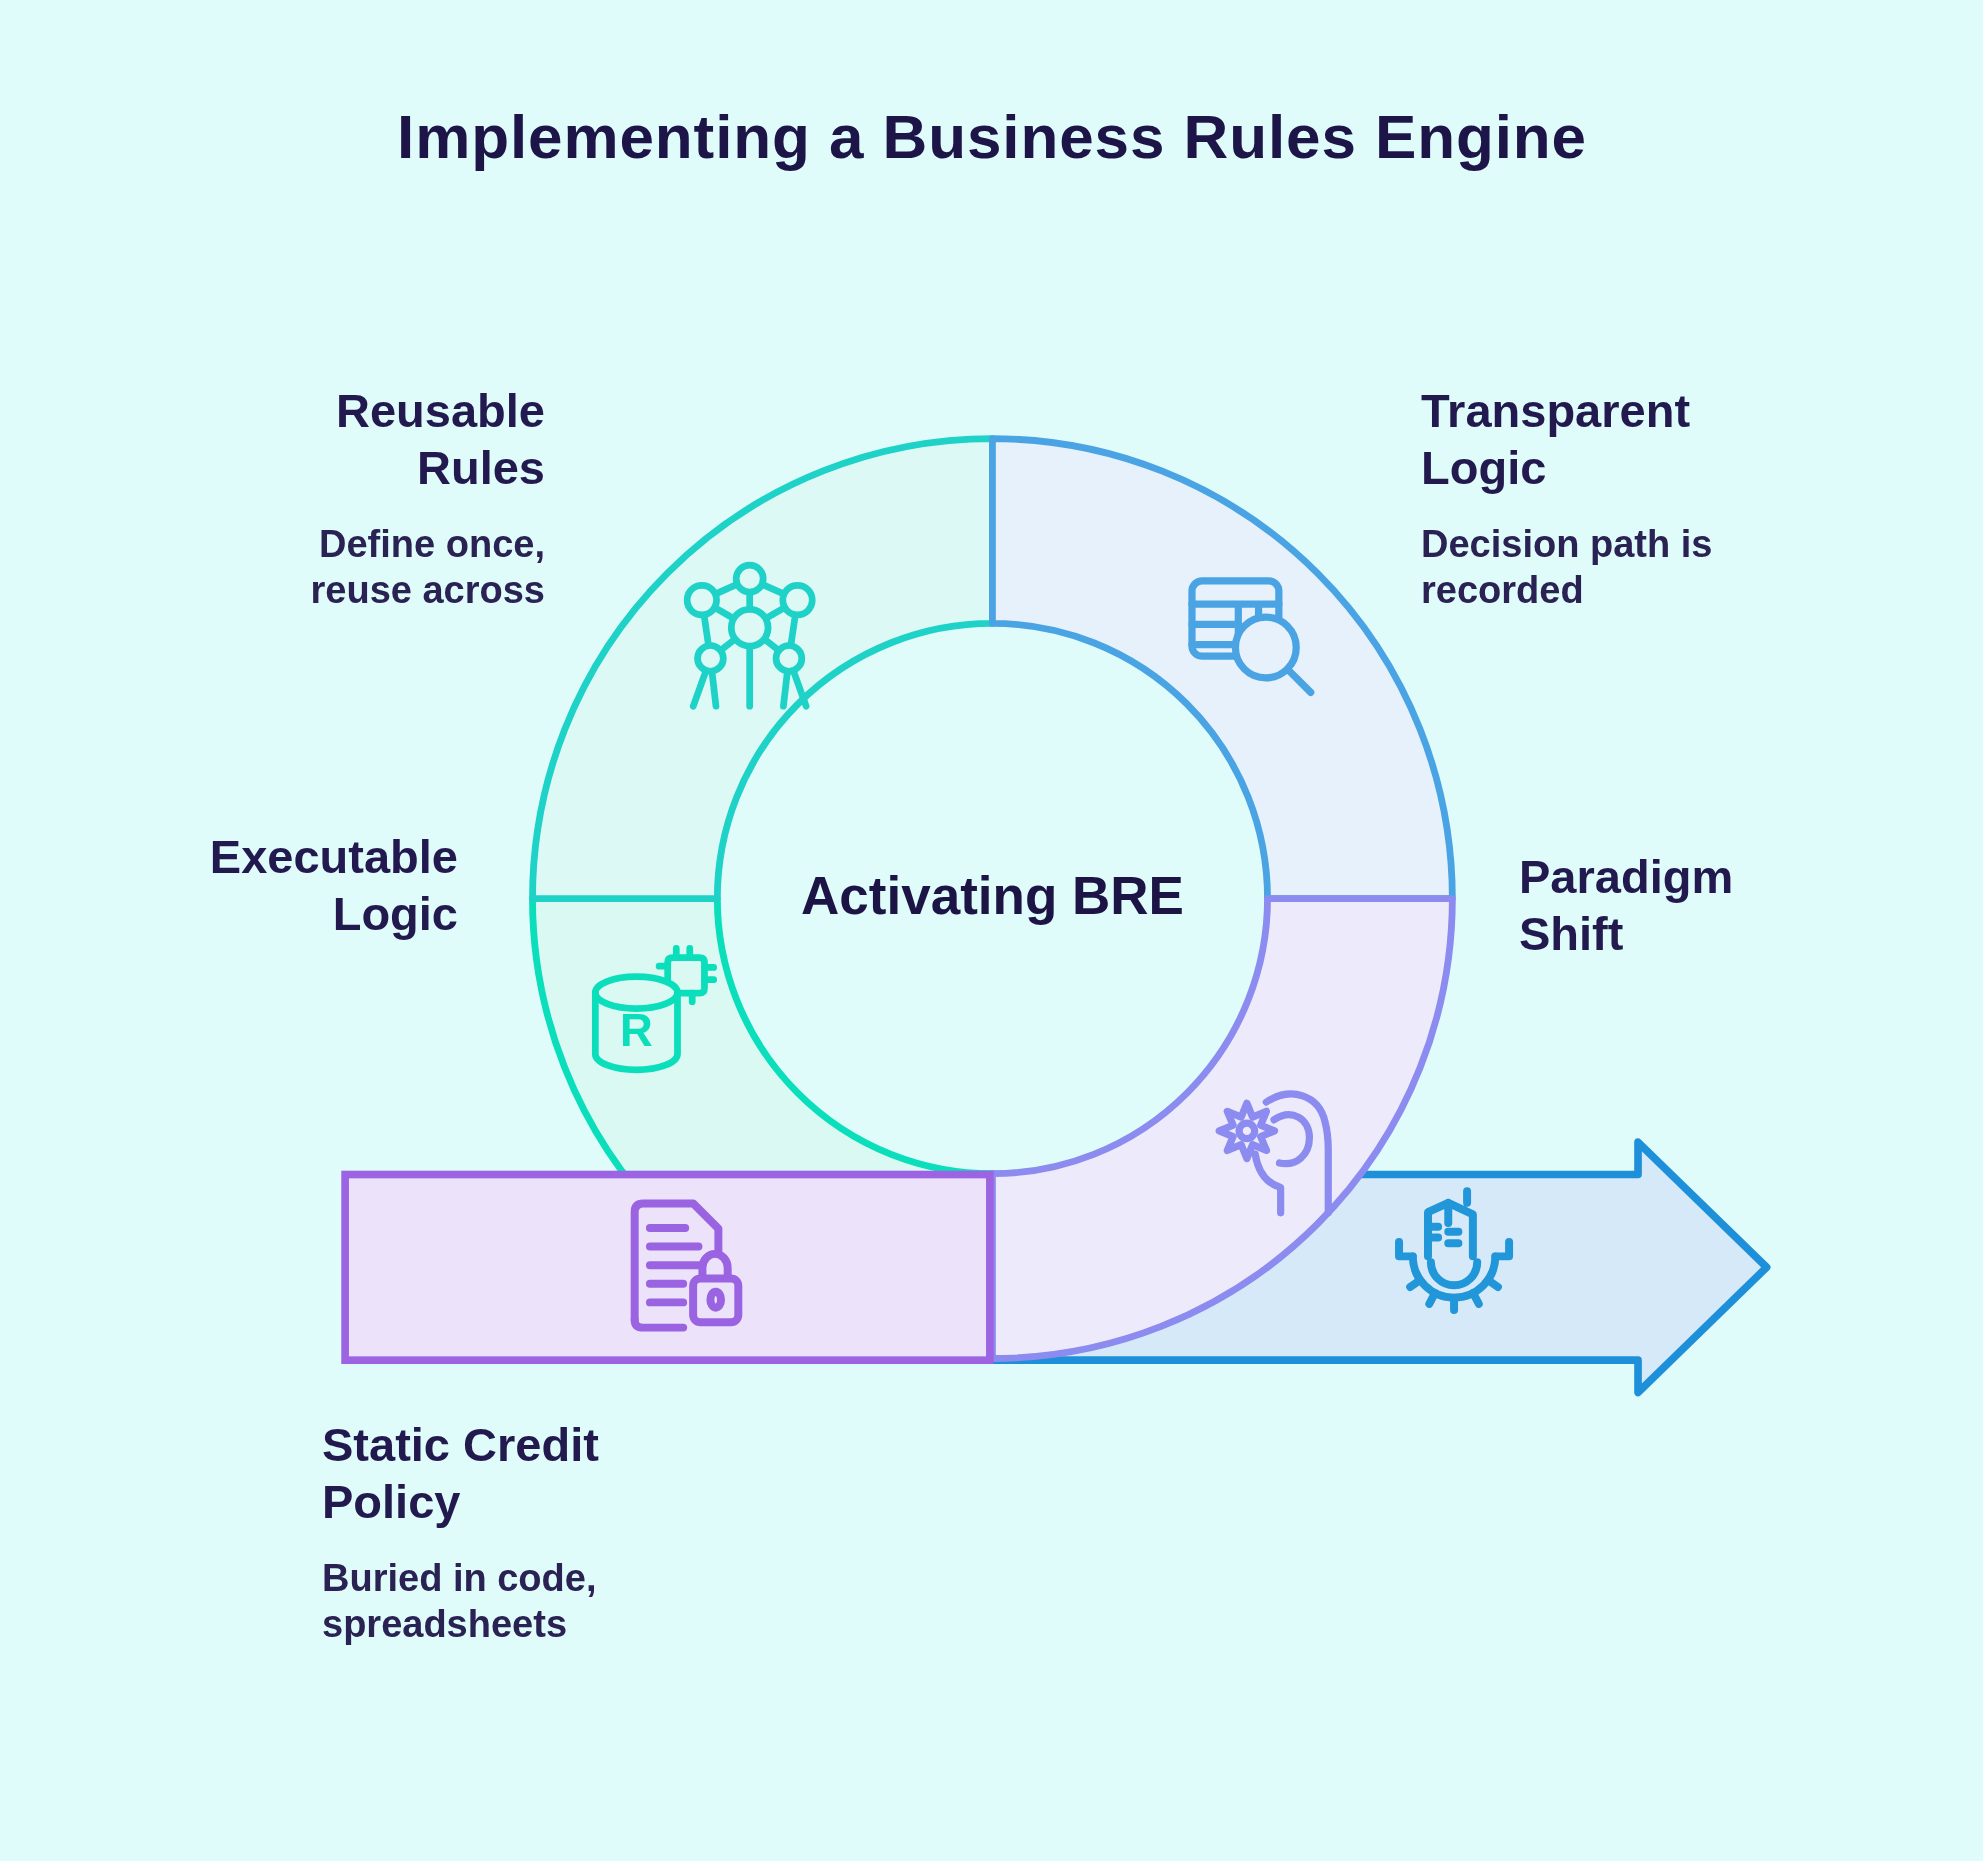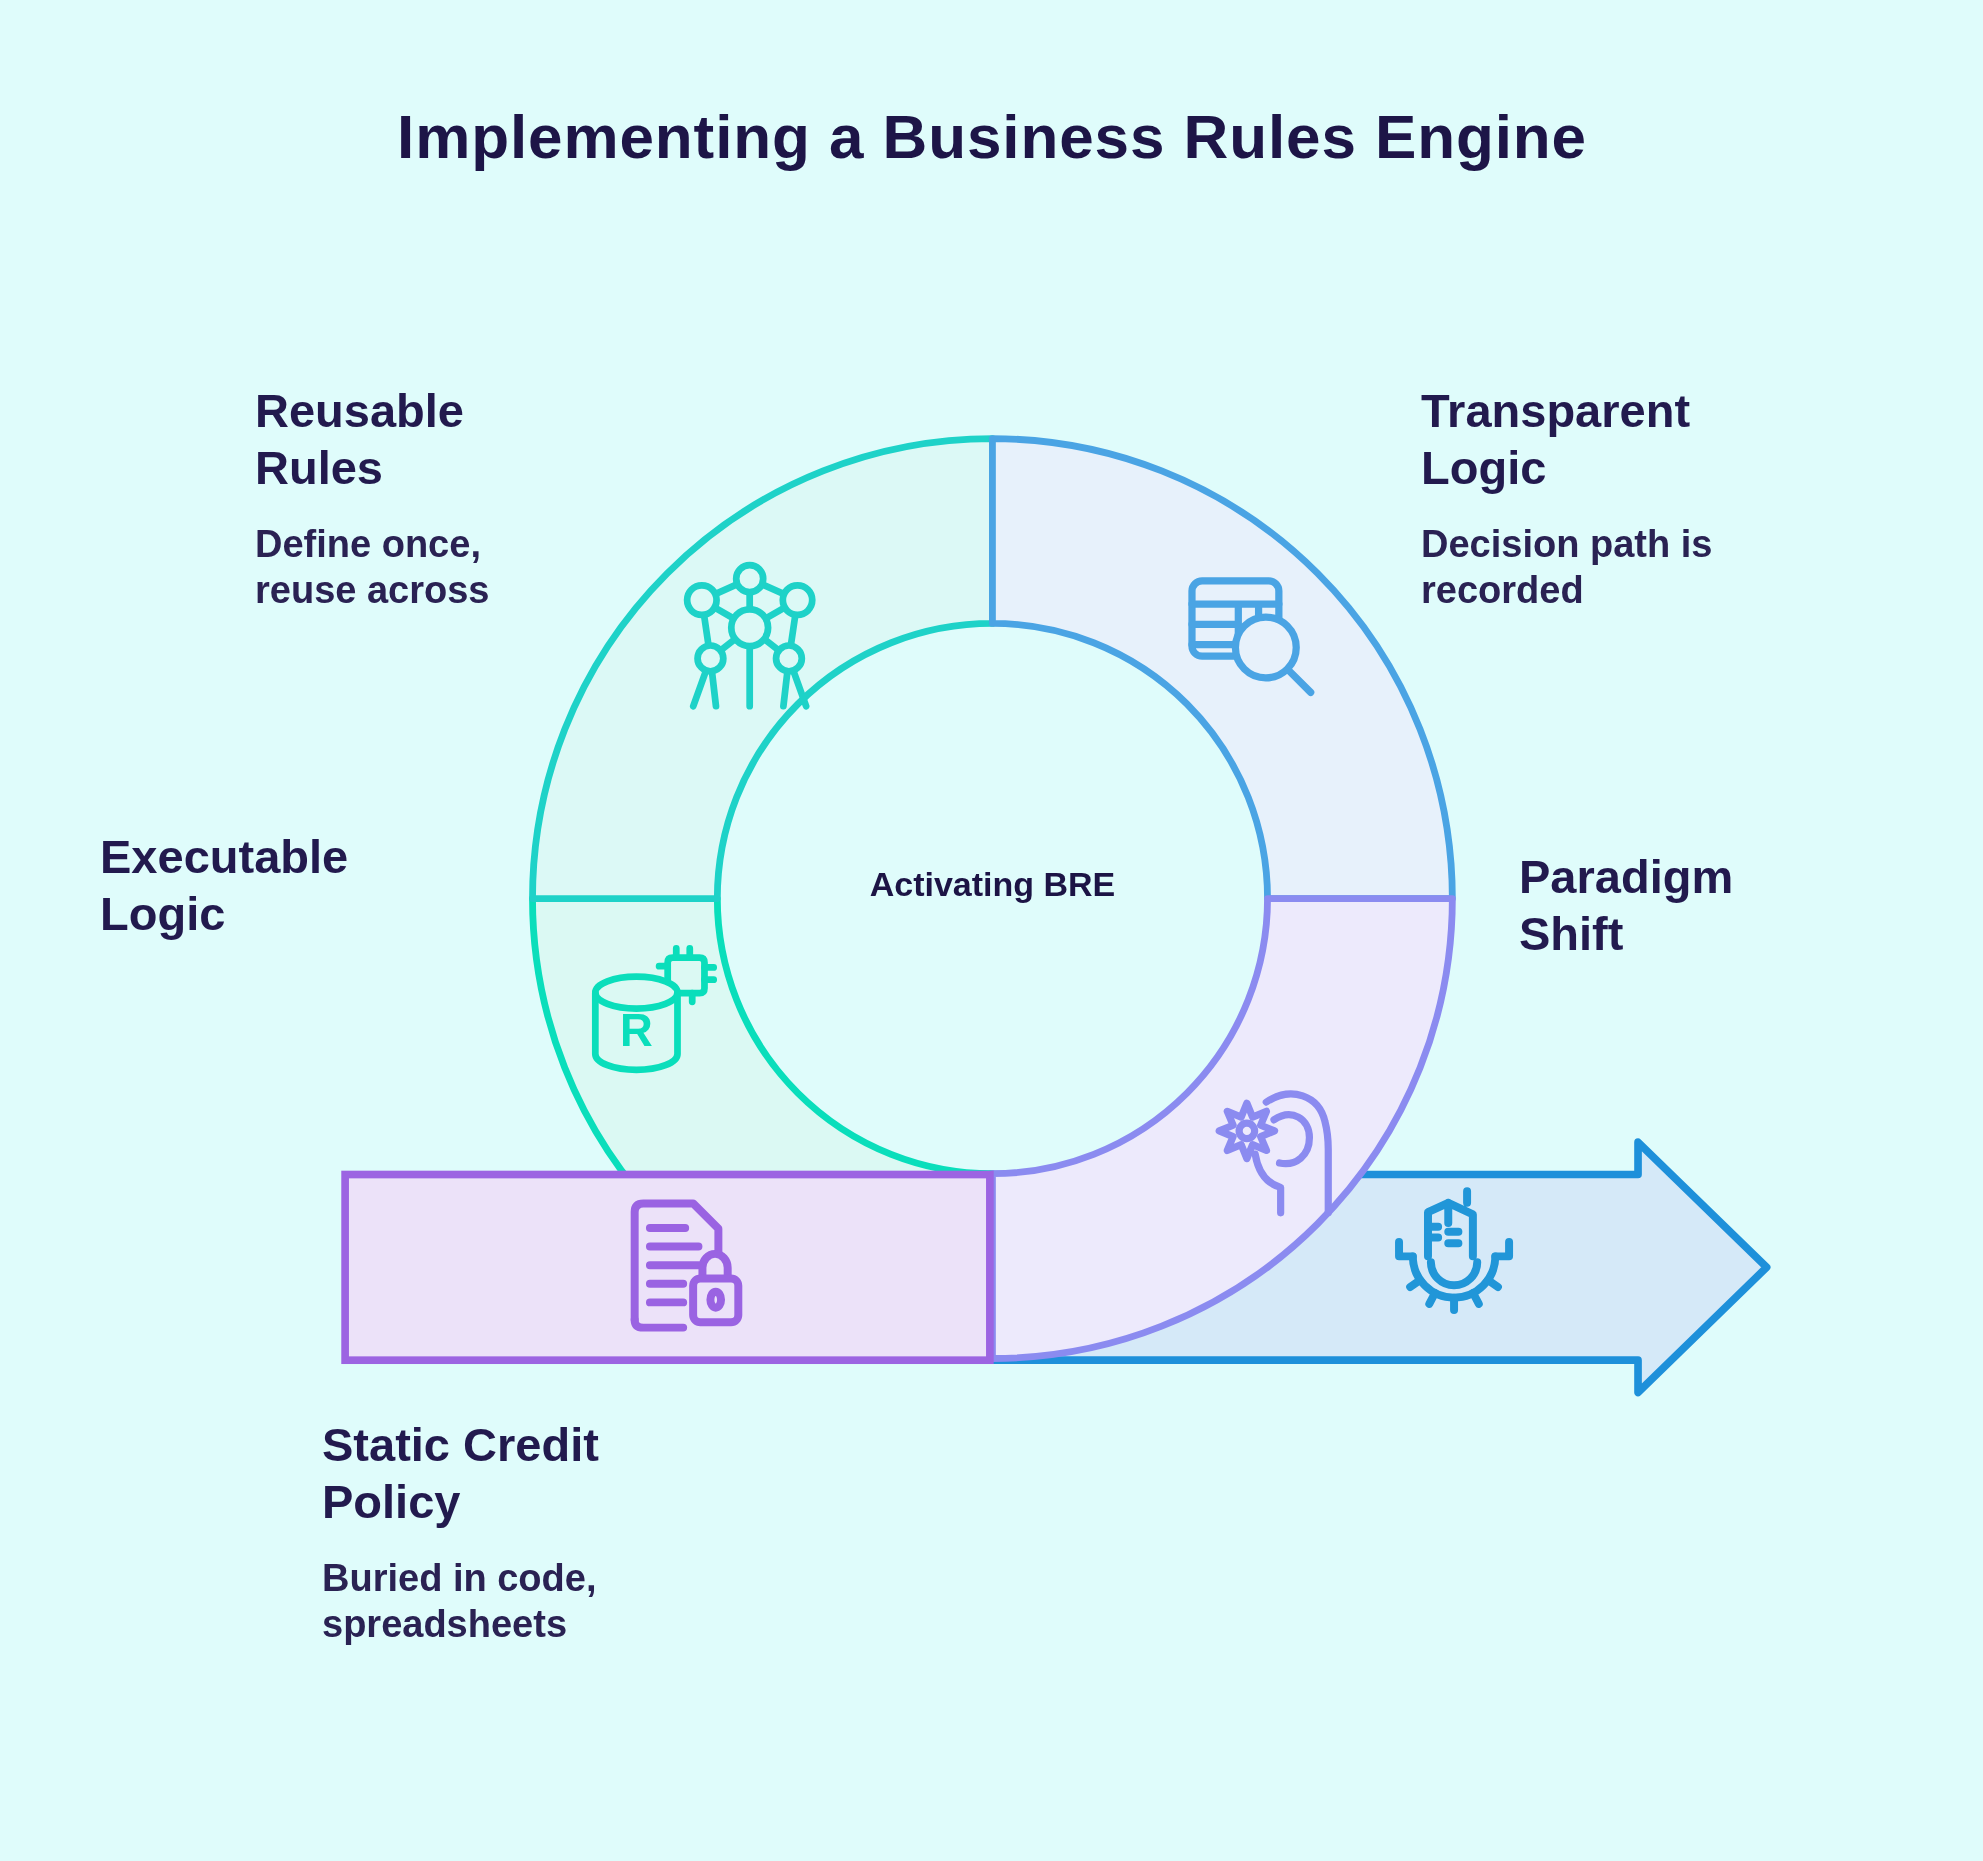"Reusable" .align-right { text-align: none -> right }
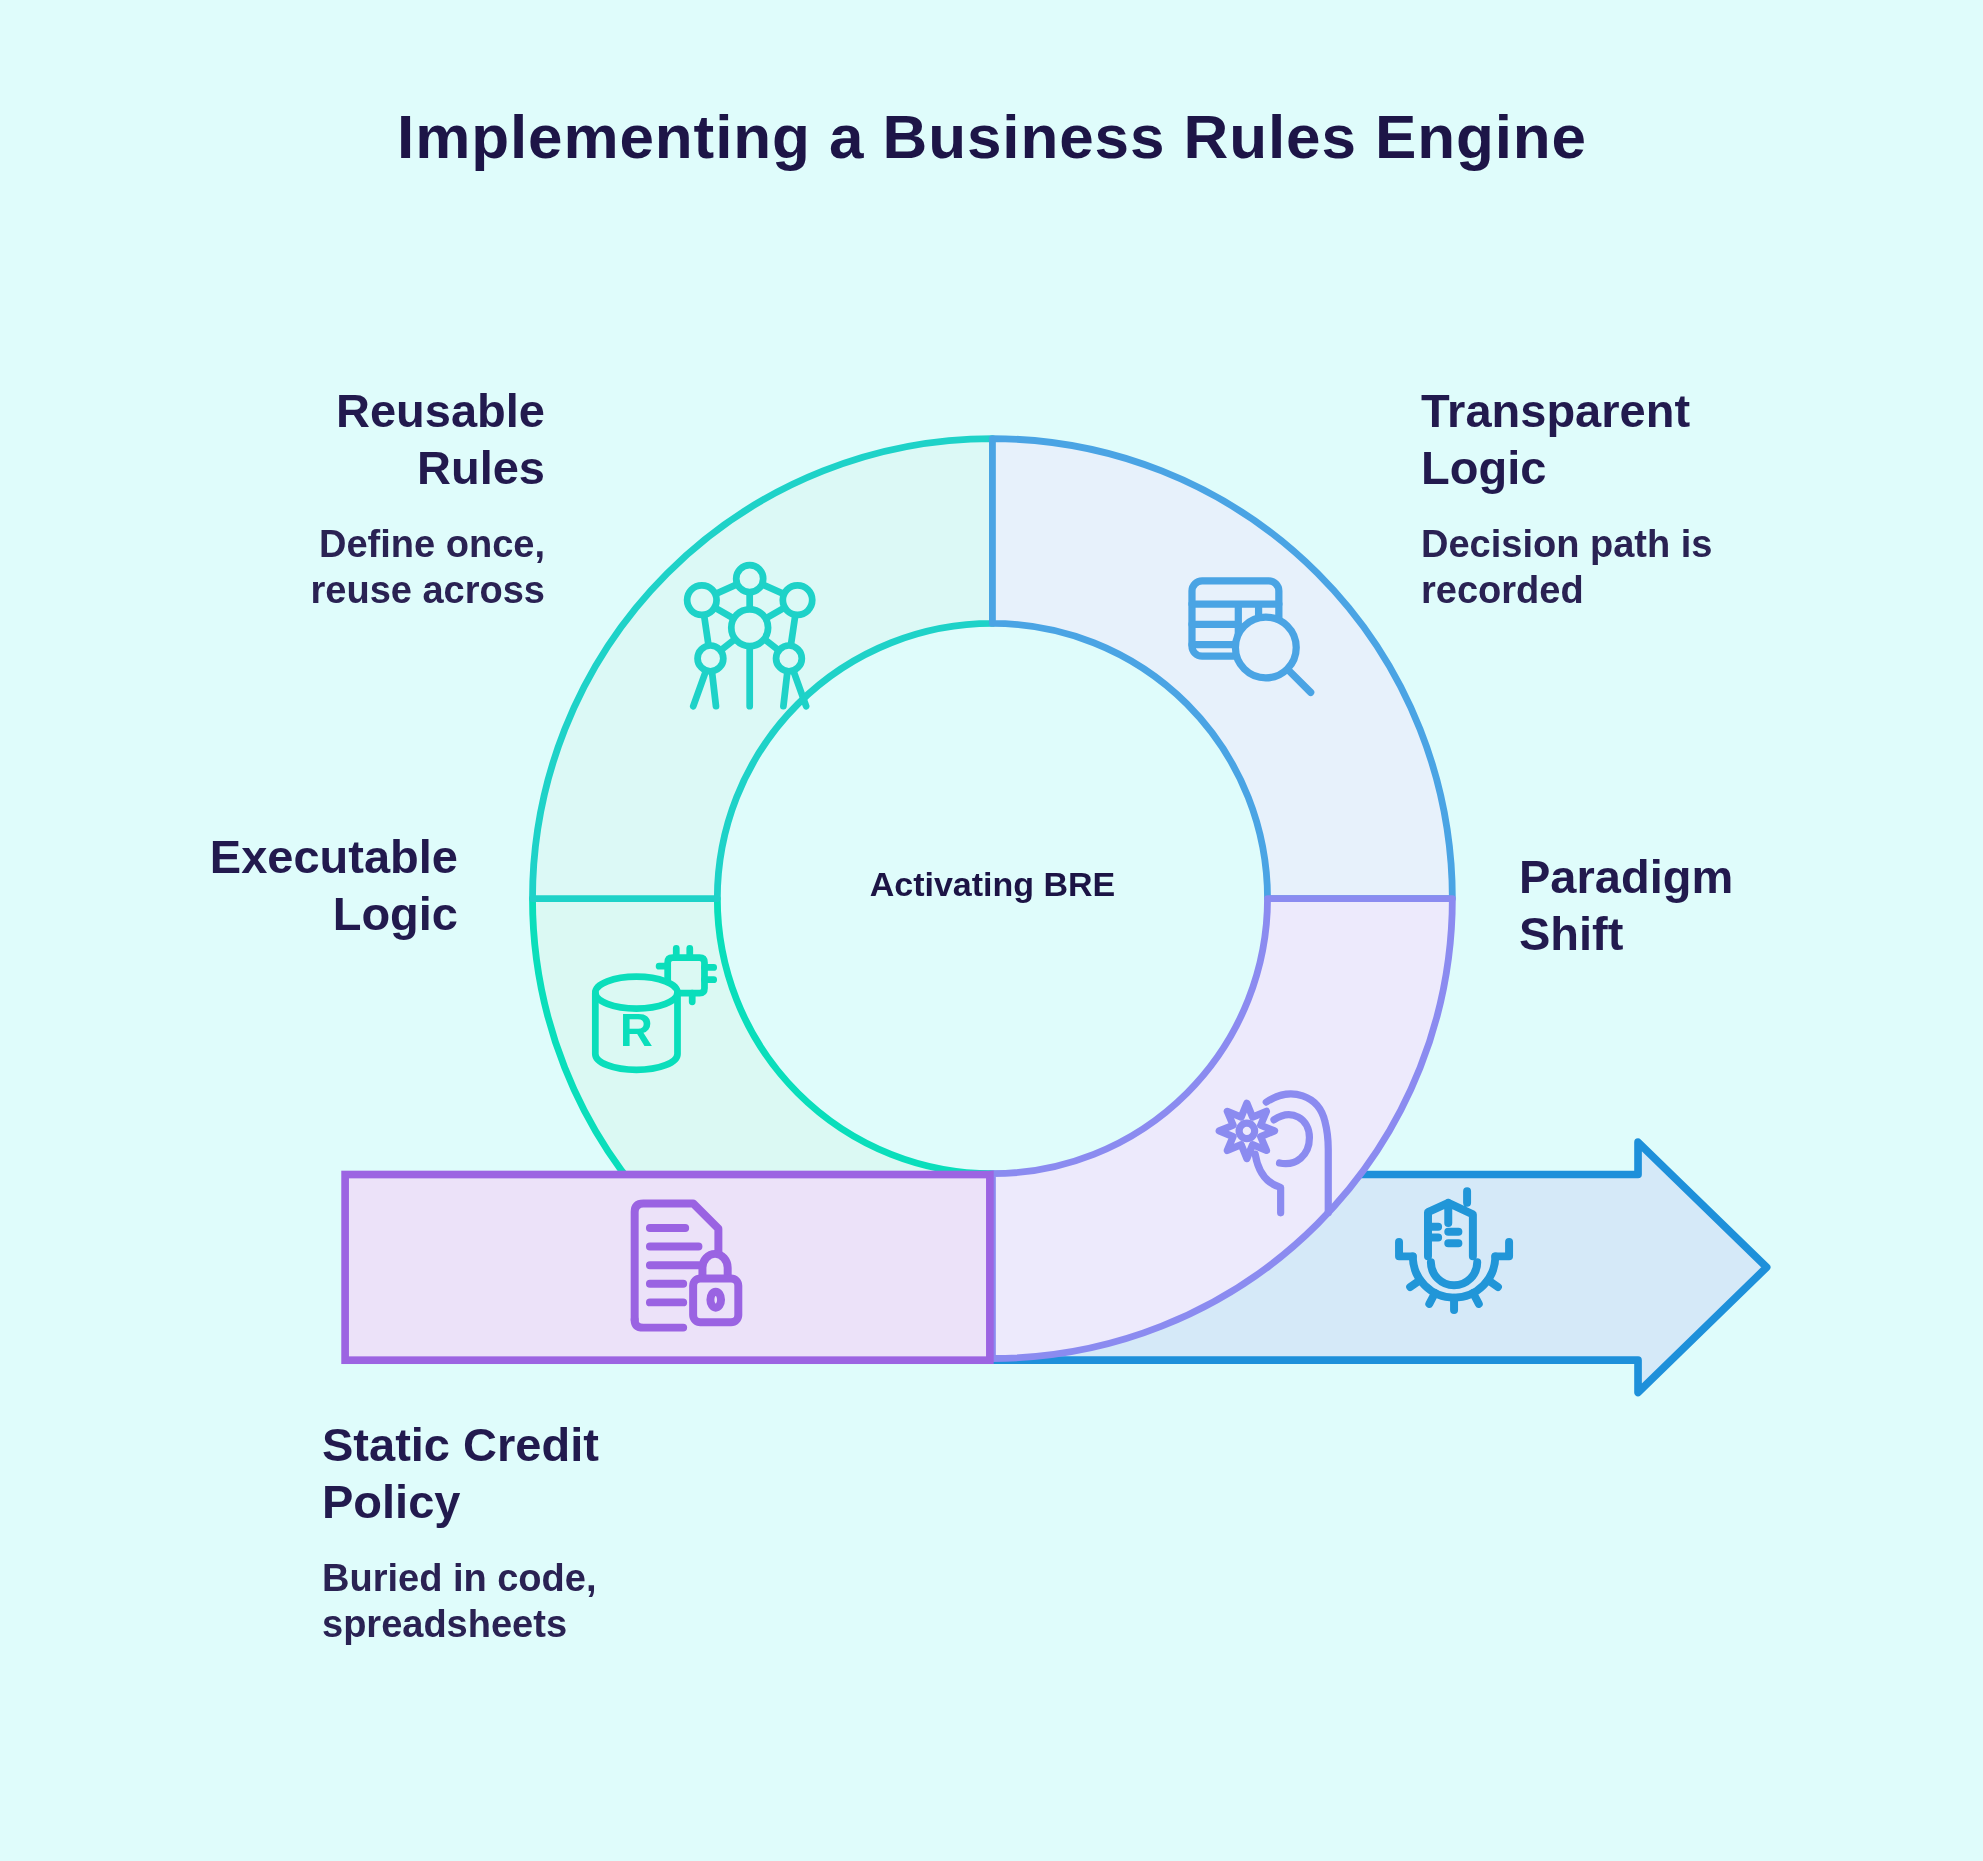"Activating BRE" .center-label { font-size: 34px -> 53px }
